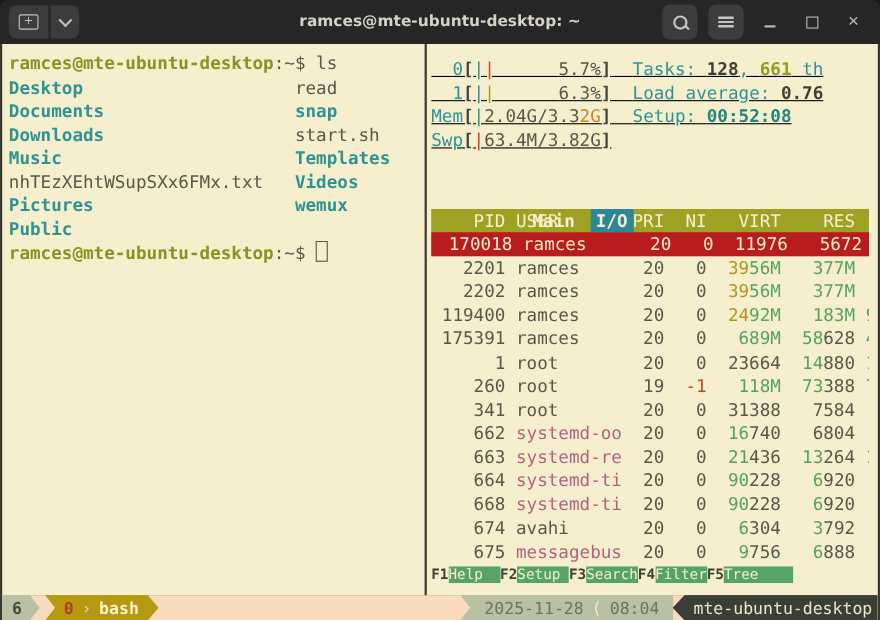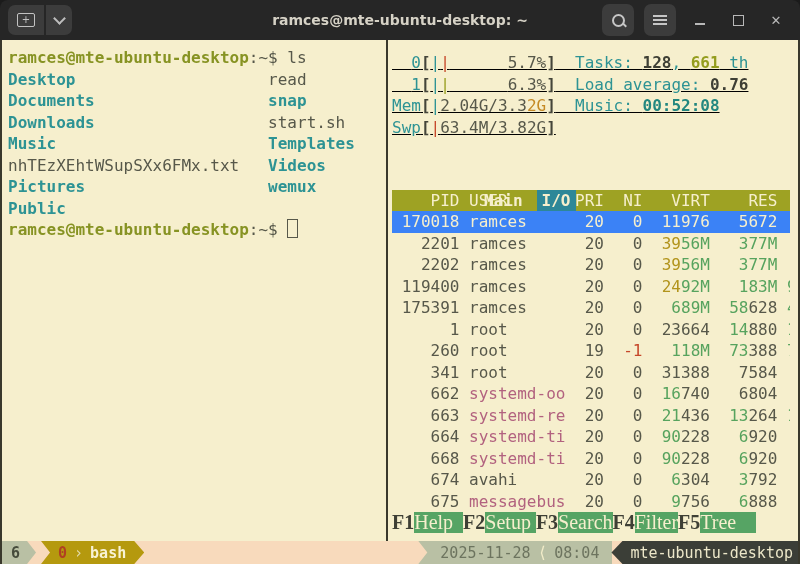"Music:" span.t { text: Music -> Setup }
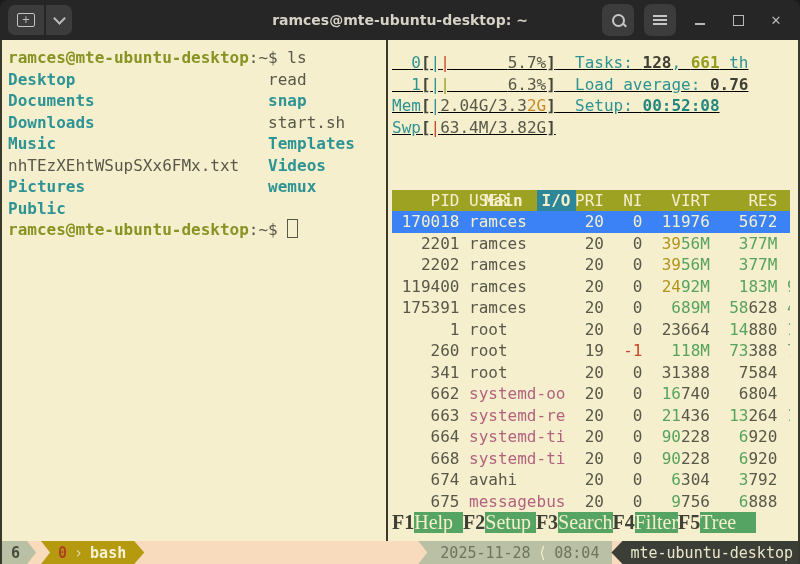"170018 ramces 20 0 11976" .sel { background: #3b82f6 -> #b91c1c; text-align: none -> center }
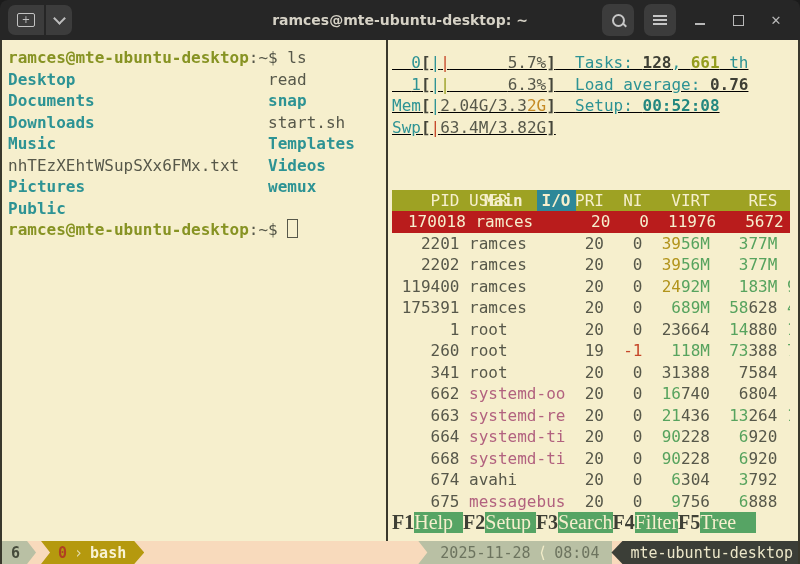"F1Help F2Setup F3SearchF4FilterF5Tree" .fkeys { font-family: Liberation Serif, serif -> none; font-size: 20px -> 13px }
